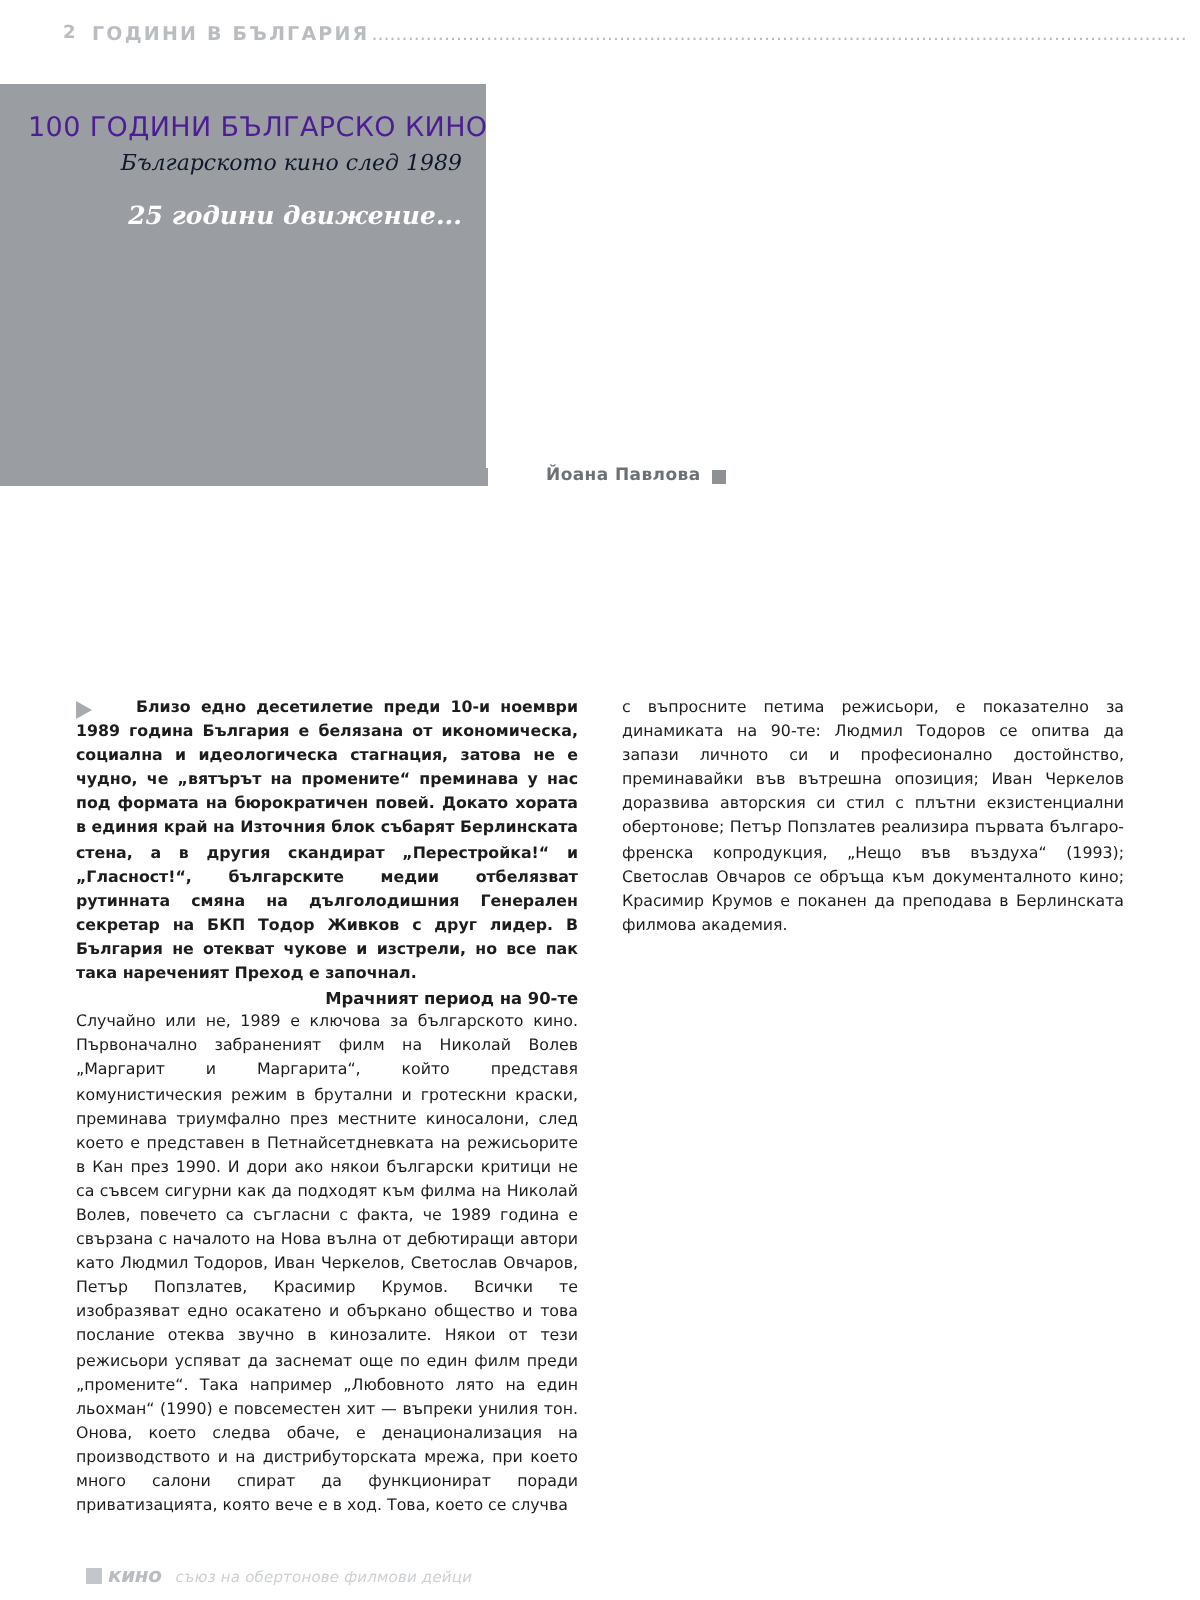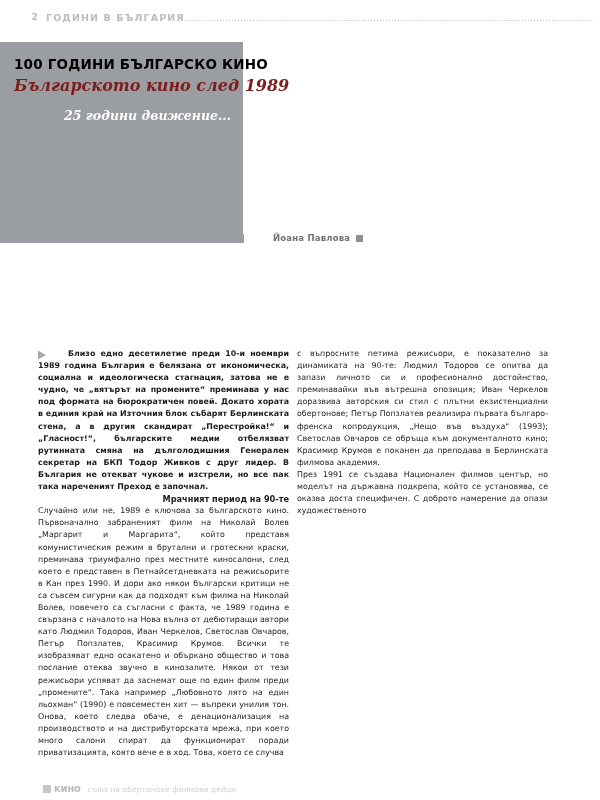"100 ГОДИНИ БЪЛГАРСКО КИНО" .hero-line1 { color: #000000 -> #4c1d95; font-weight: bold -> normal }
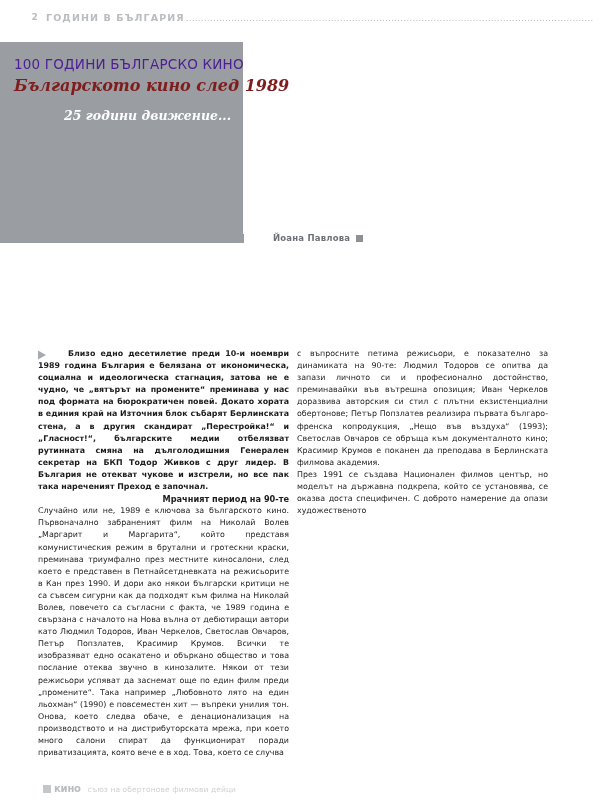"Българското кино след 1989" .hero-line2 { color: #7f1d1d -> #0f172a; font-size: 16px -> 11px; font-weight: bold -> normal }
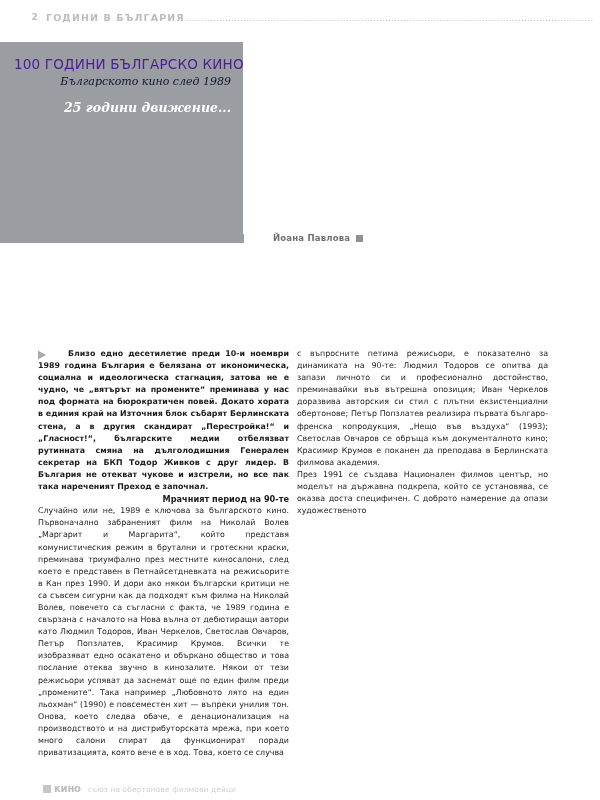"Близо едно десетилетие преди 10-и" .columns { gap: 8px -> 22px }
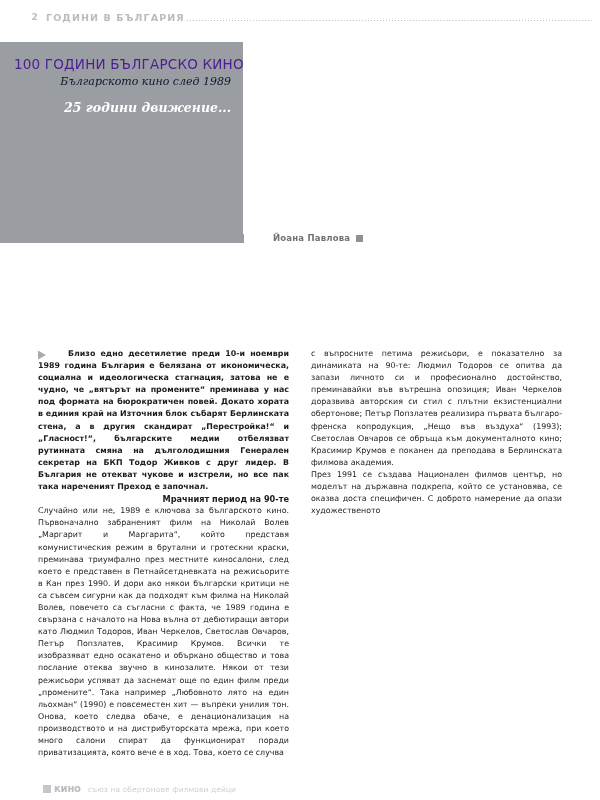"През 1991 се създава Национален" p.body-para { html: <p>През 1991 се създава Национален филмов център, но моделът на държавна подкрепа, който се установява, се оказва доста специфичен. С доброто намерение да опази художественото</p> -> none }
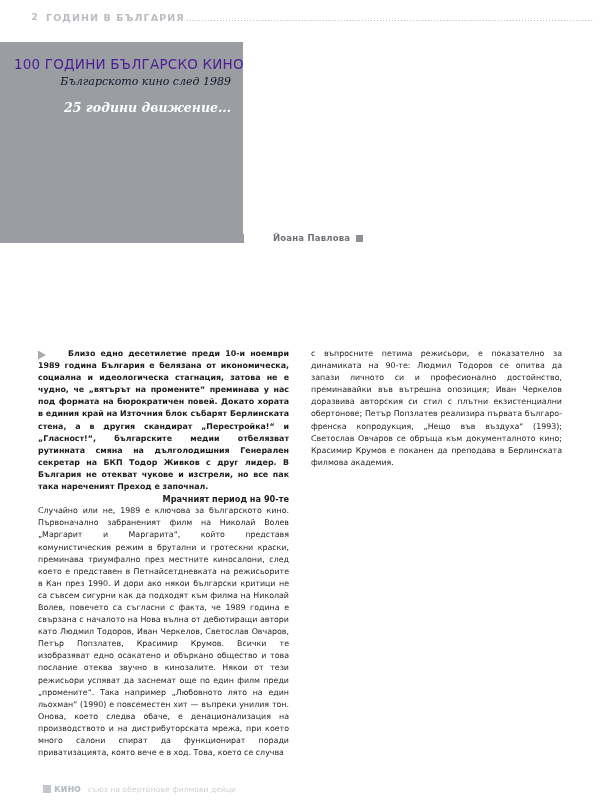"кино" .page-footer { font-style: none -> italic }
